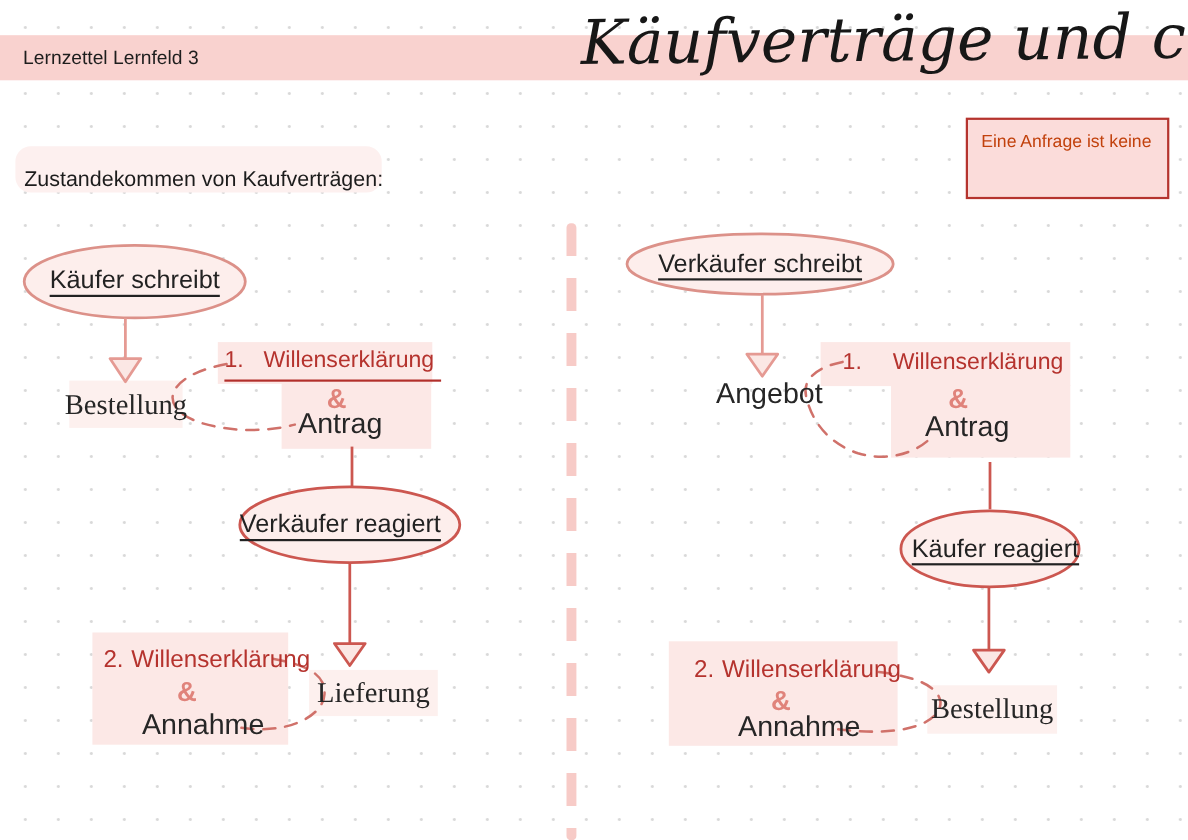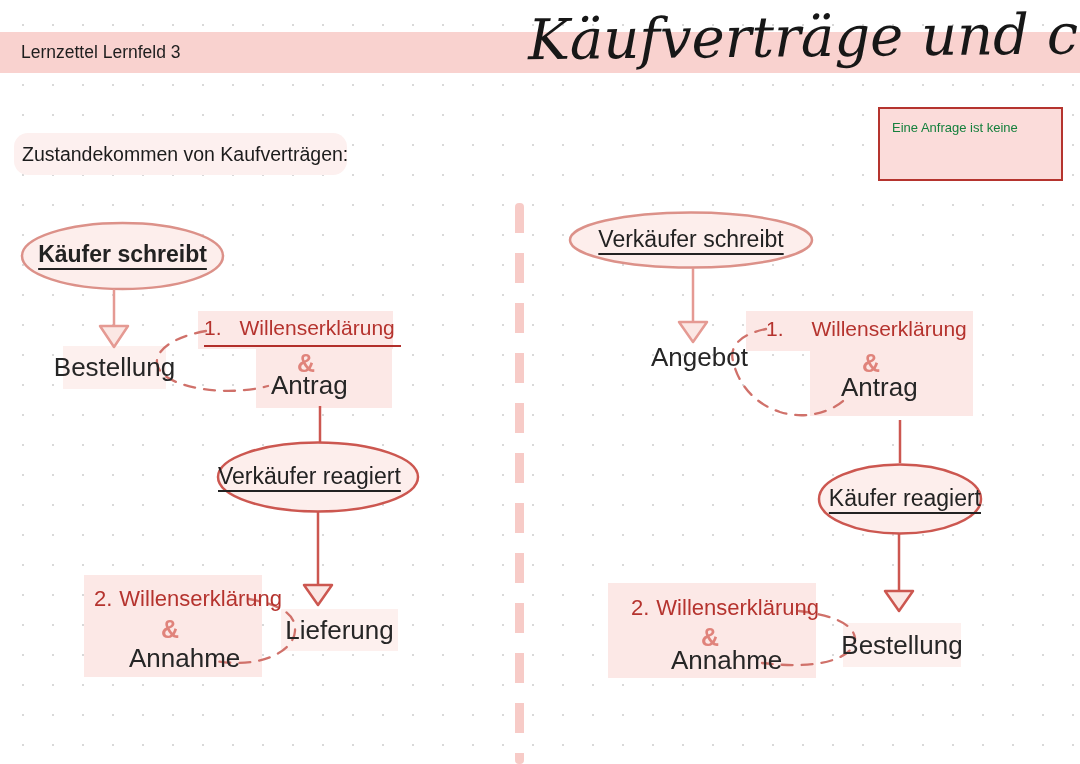"Eine Anfrage ist keine" .note-box { color: #15803d -> #c2410c; font-size: 13px -> 16px }
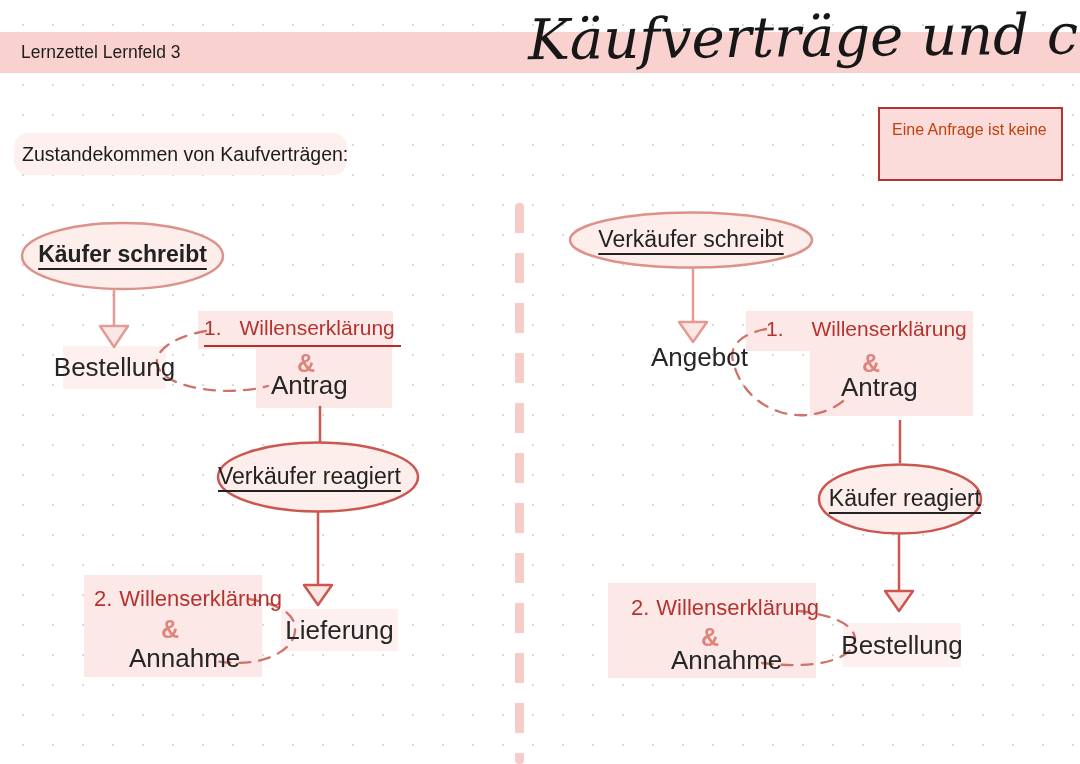"Zustandekommen von Kaufverträgen:" .heading-hl { align-items: center -> flex-end }
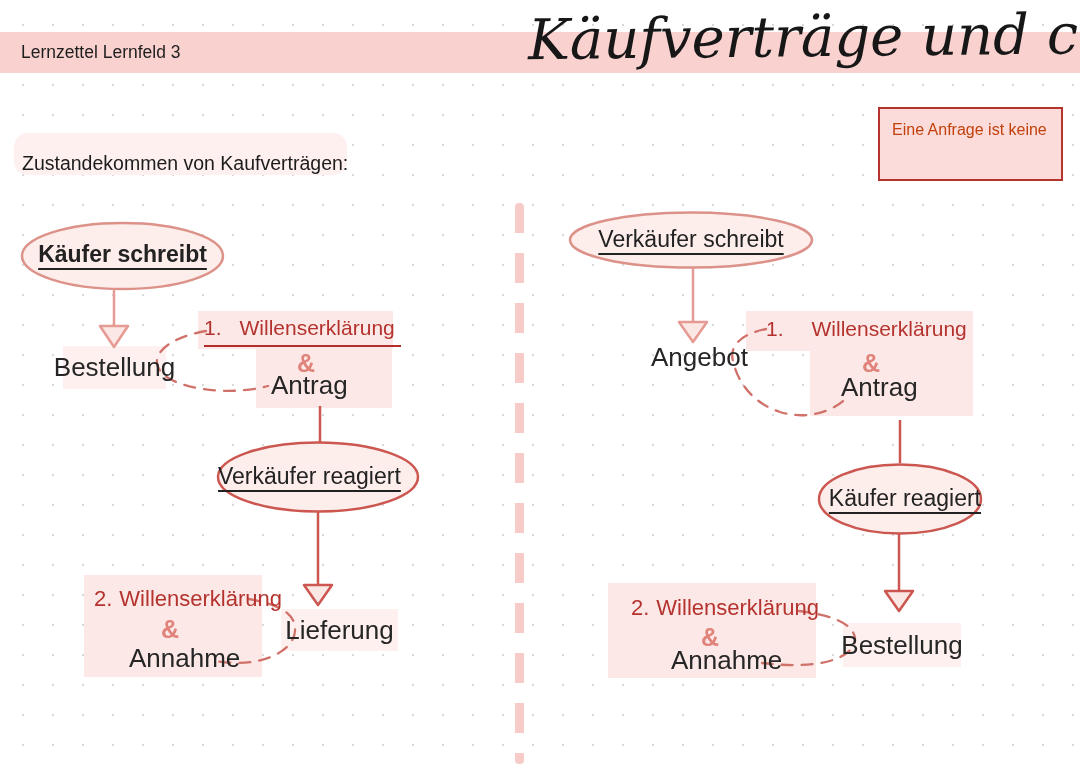"Käufer schreibt" div.abs { font-weight: bold -> none }
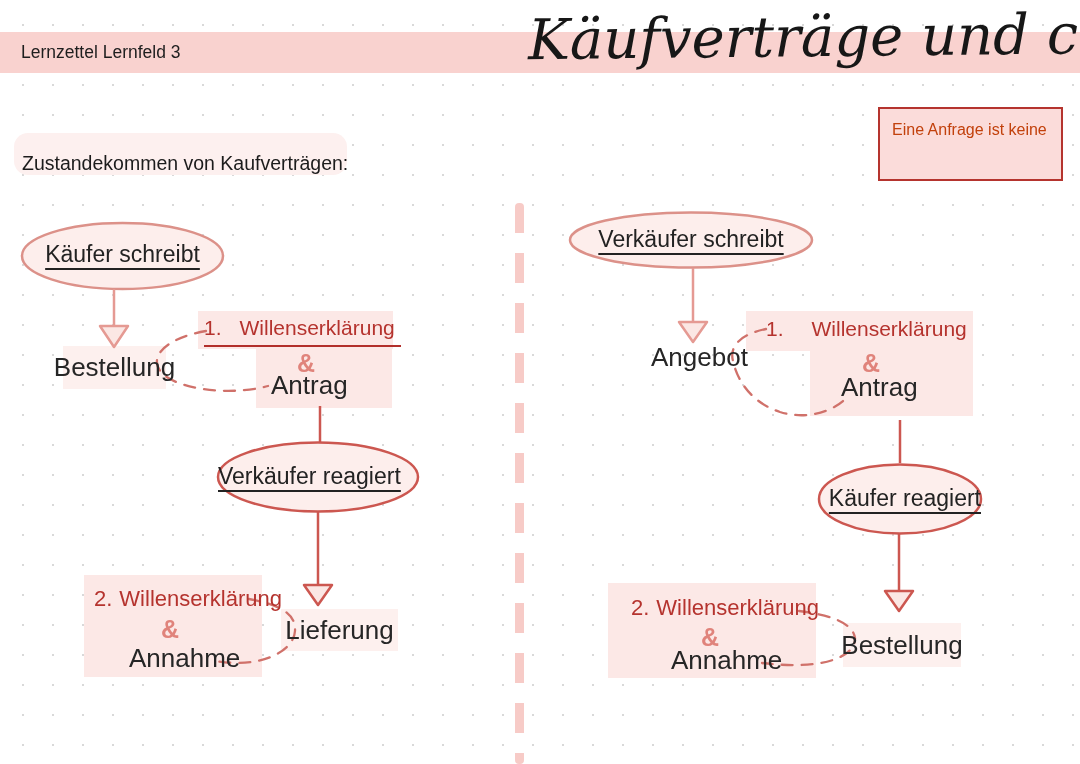"Bestellung" .center-flex { font-family: none -> Liberation Serif, serif }
